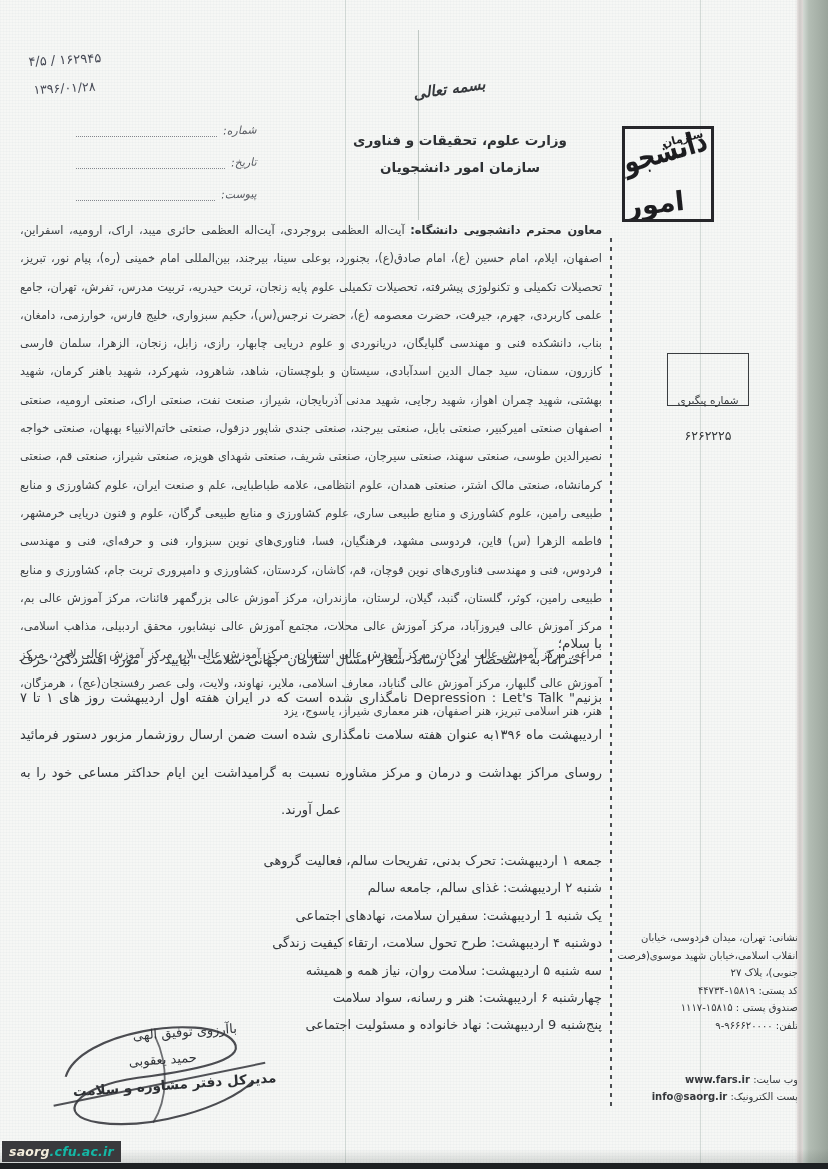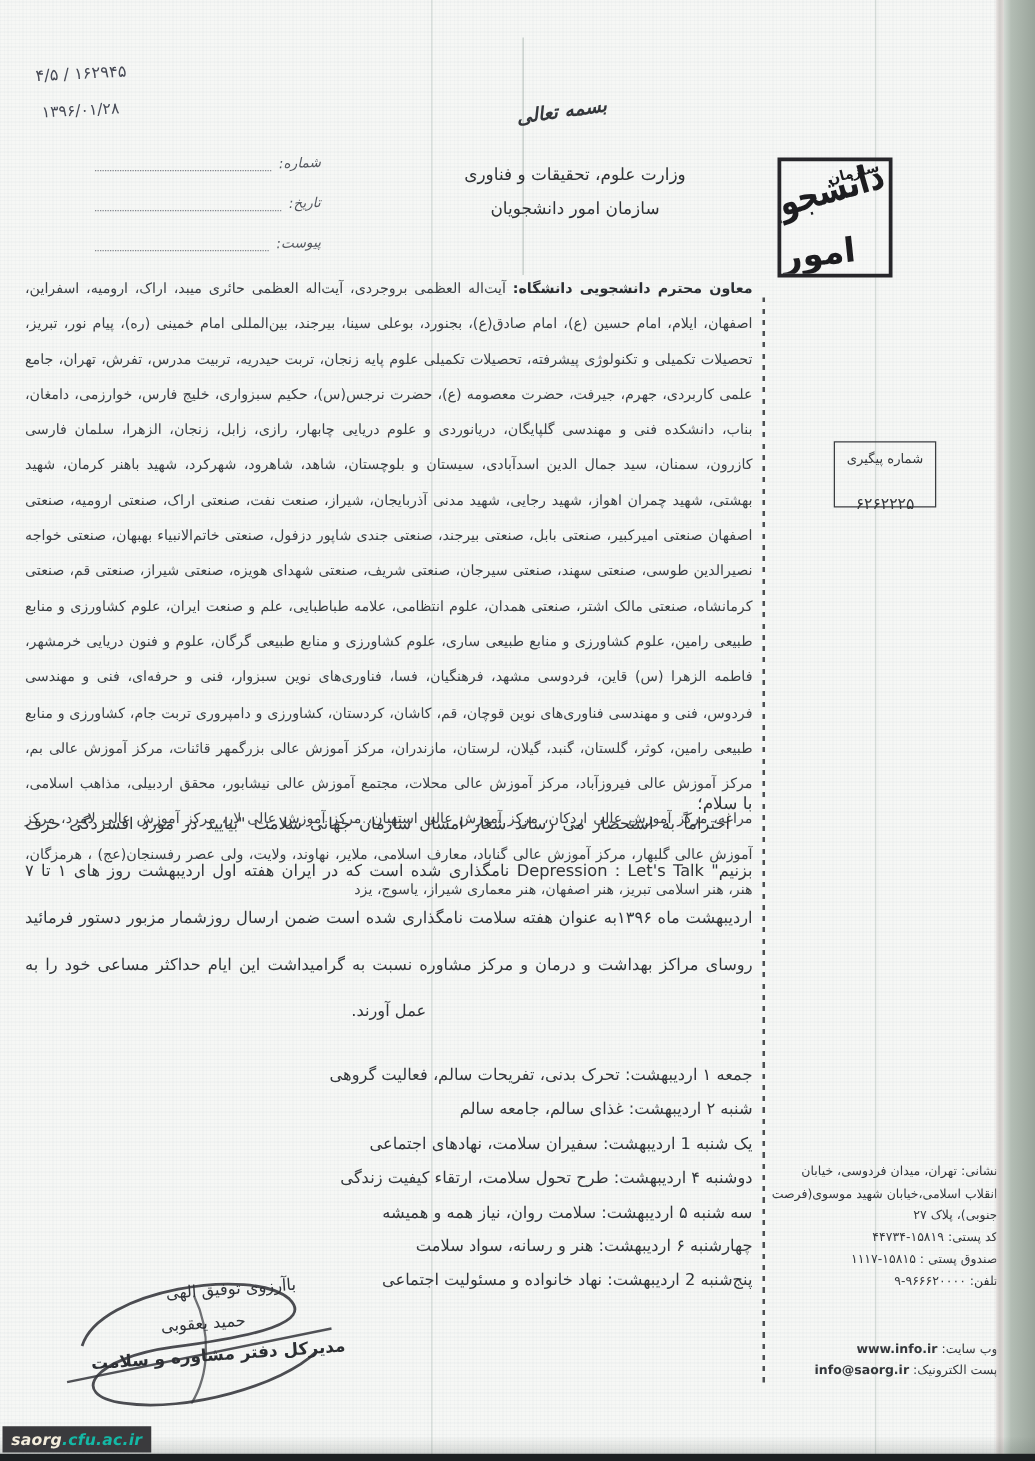"وزارت علوم، تحقیقات و فناوری" .head-block div { font-weight: normal -> bold }
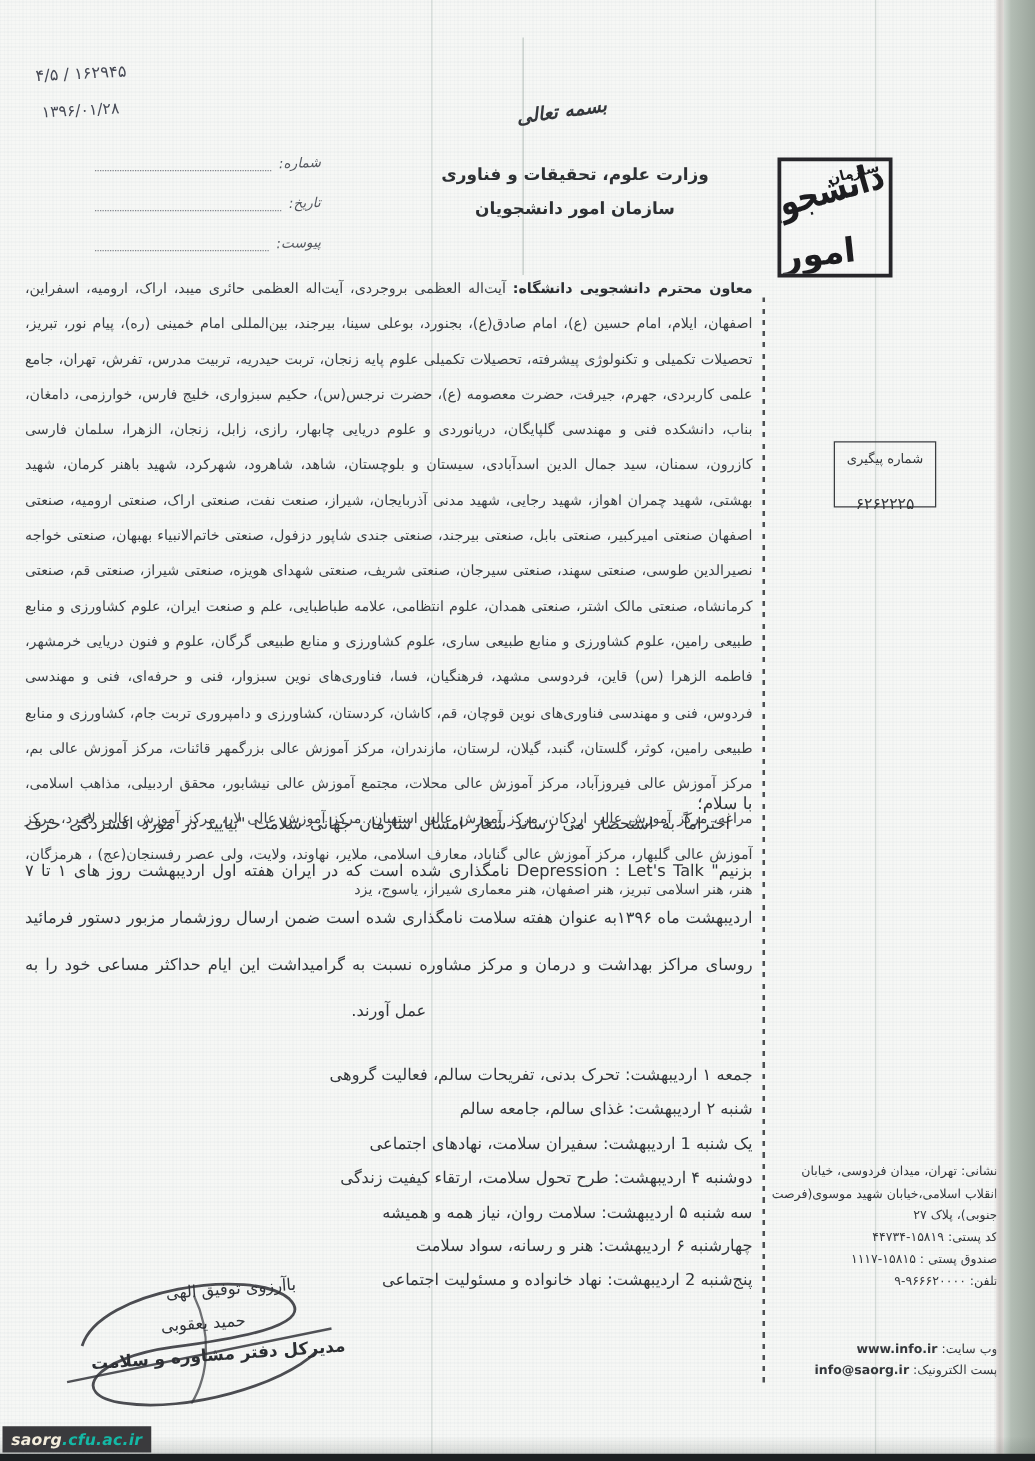"شماره پیگیری" .track-box .t1 { margin-top: none -> 33px }
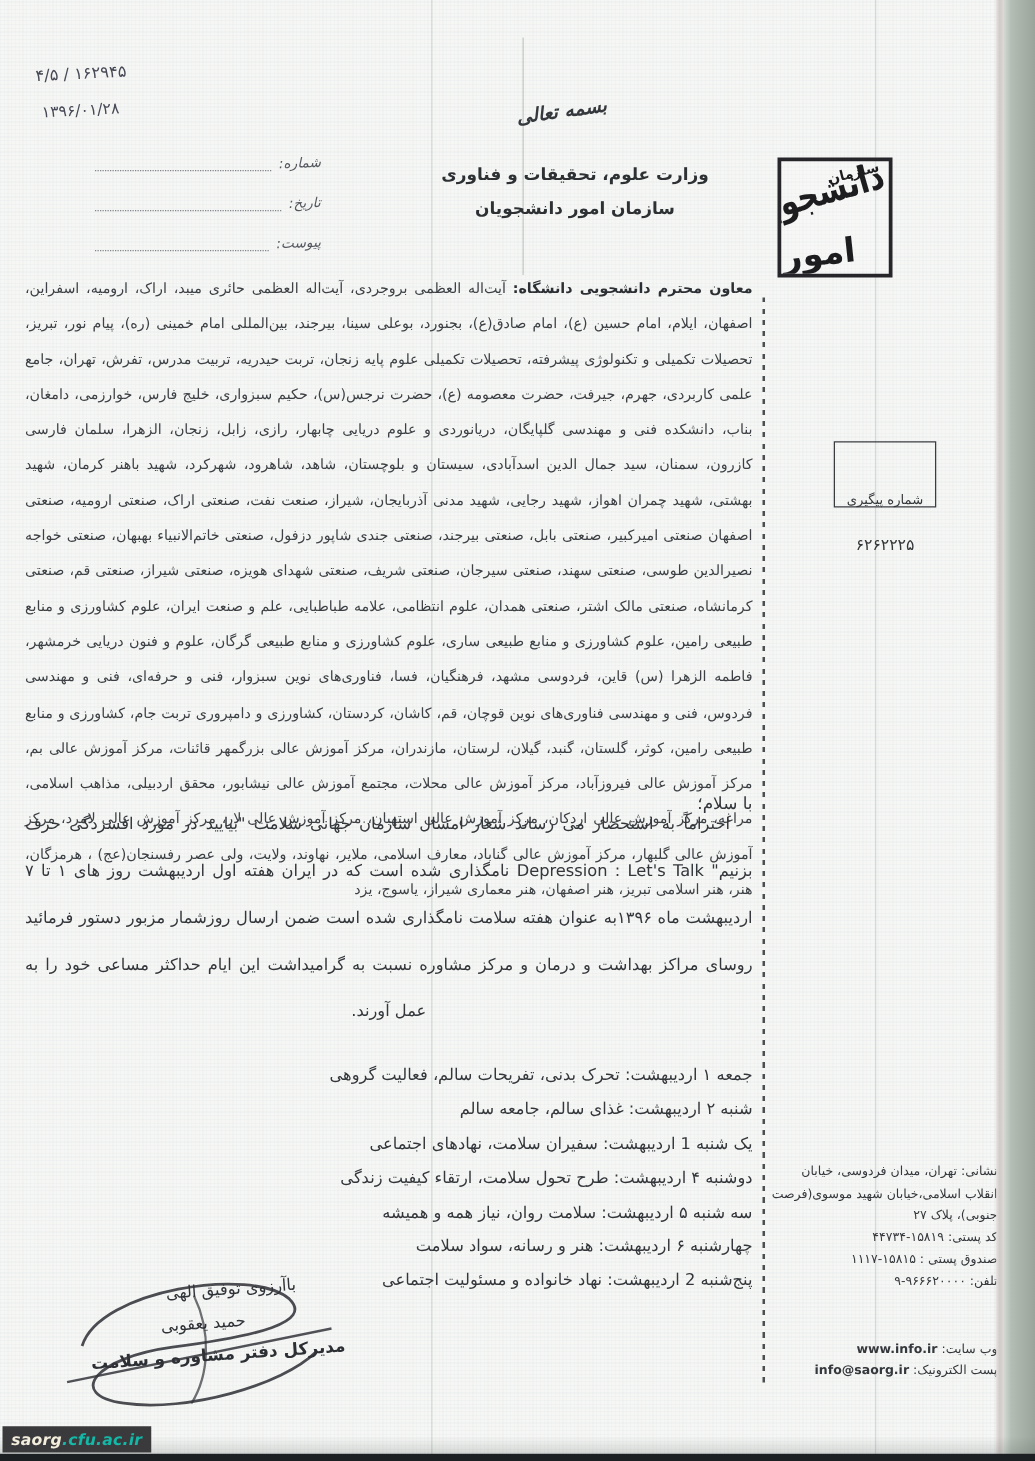"پنج‌شنبه 2 اردیبهشت: نهاد خانواده" div { text: 2 -> 9 }
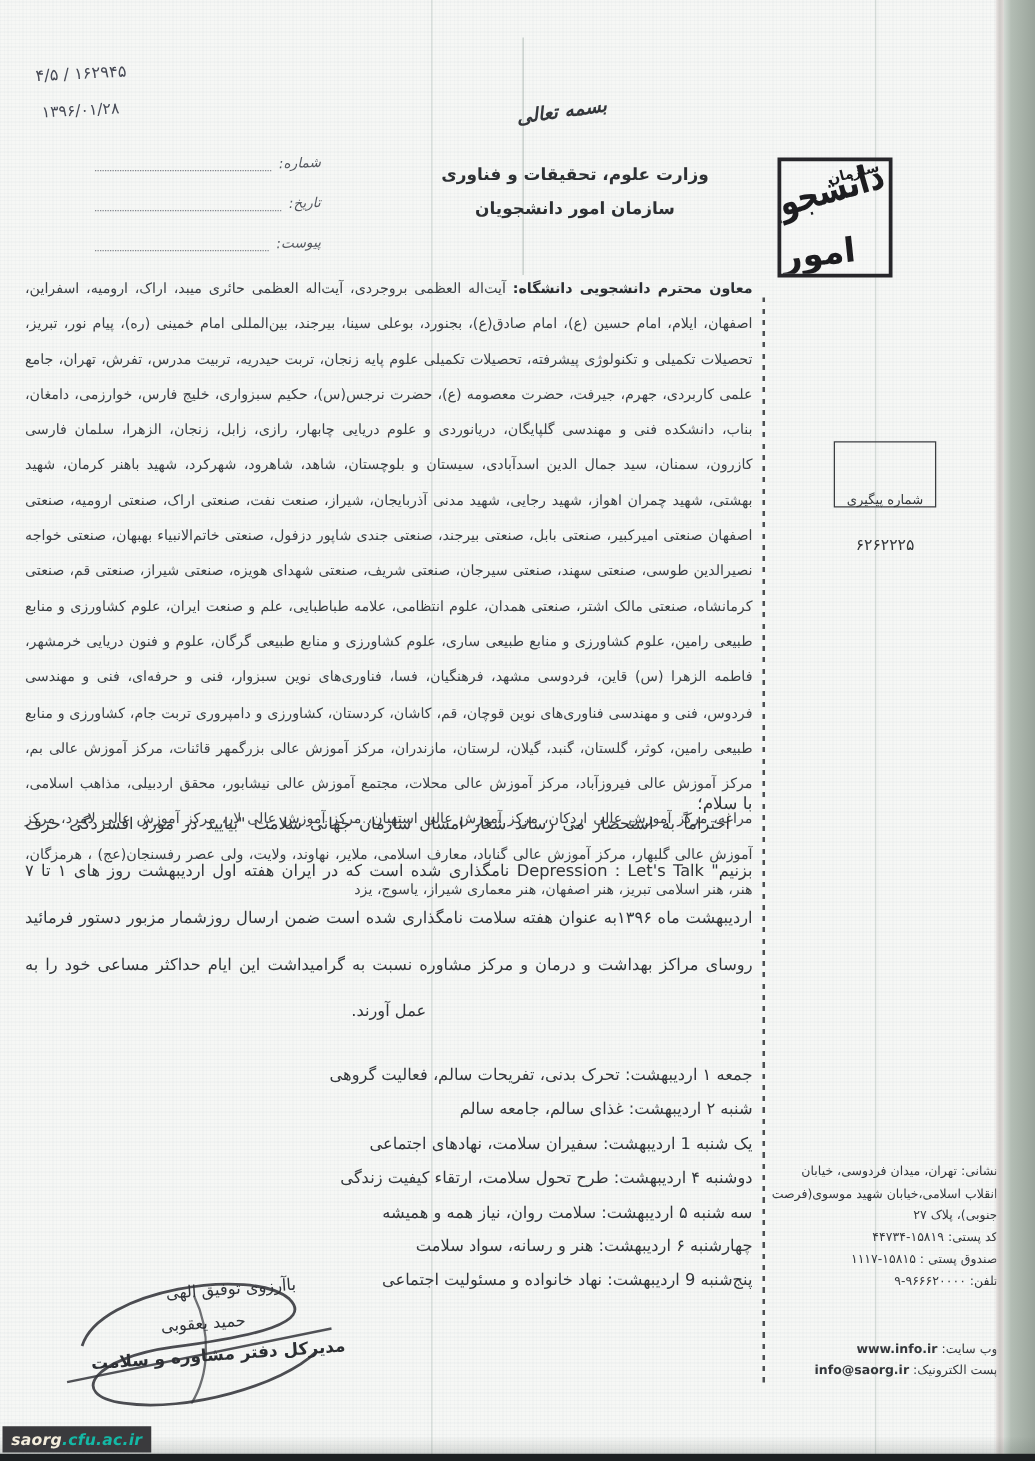"www.info.ir" span.url { text: www.info.ir -> www.fars.ir }
